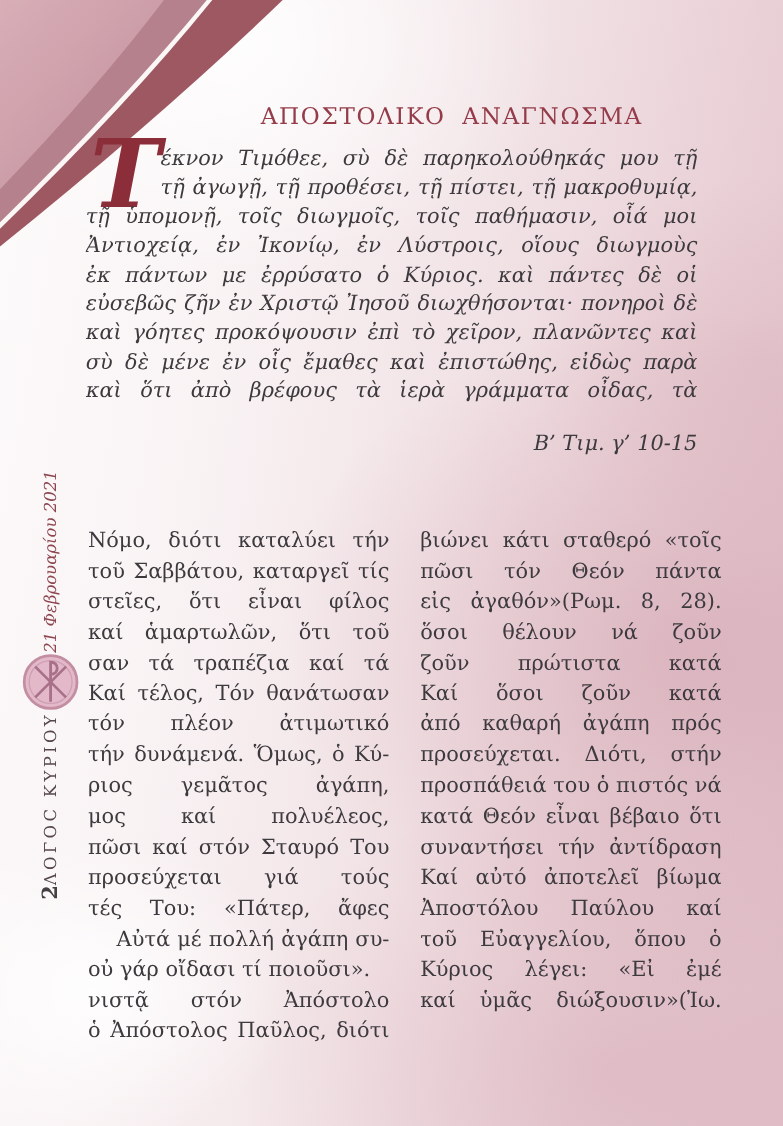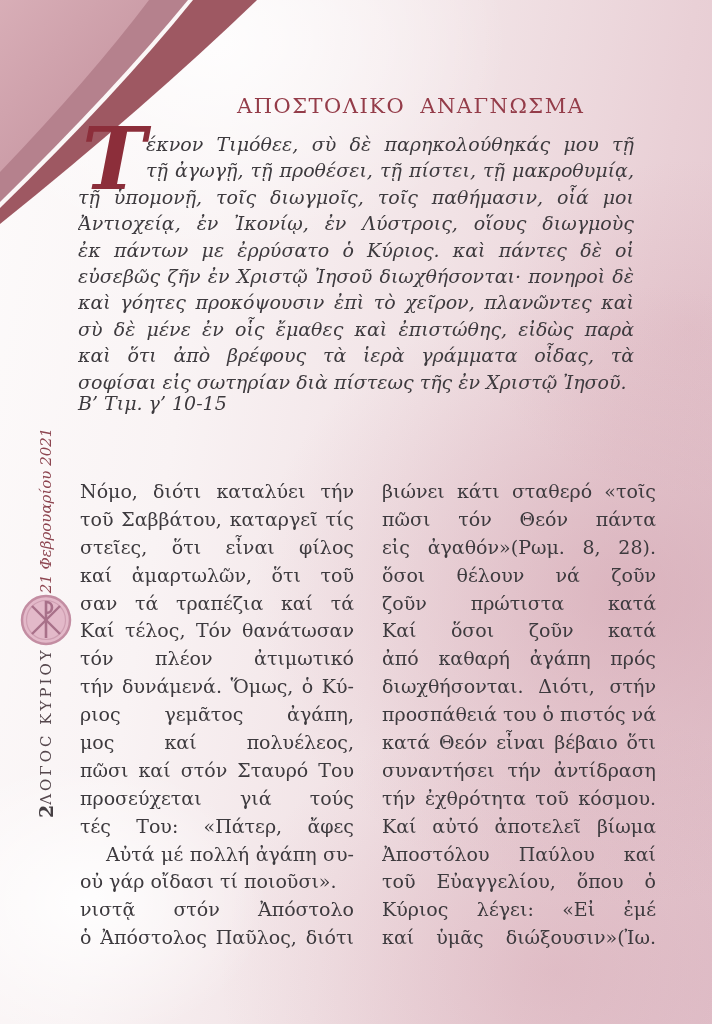"σοφίσαι εἰς σωτηρίαν διὰ πίστεως" div.line { html: <div>σοφίσαι εἰς σωτηρίαν διὰ πίστεως τῆς ἐν Χριστῷ Ἰησοῦ.</div> -> none }
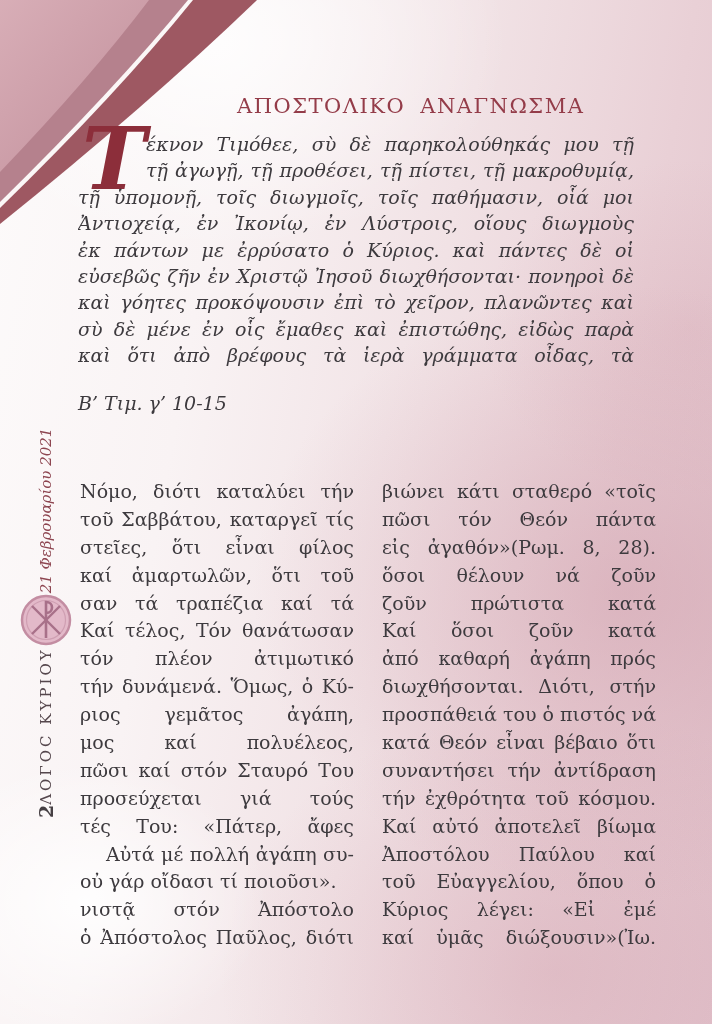"Β’ Τιμ. γ’ 10-15" .citation { text-align: none -> right }
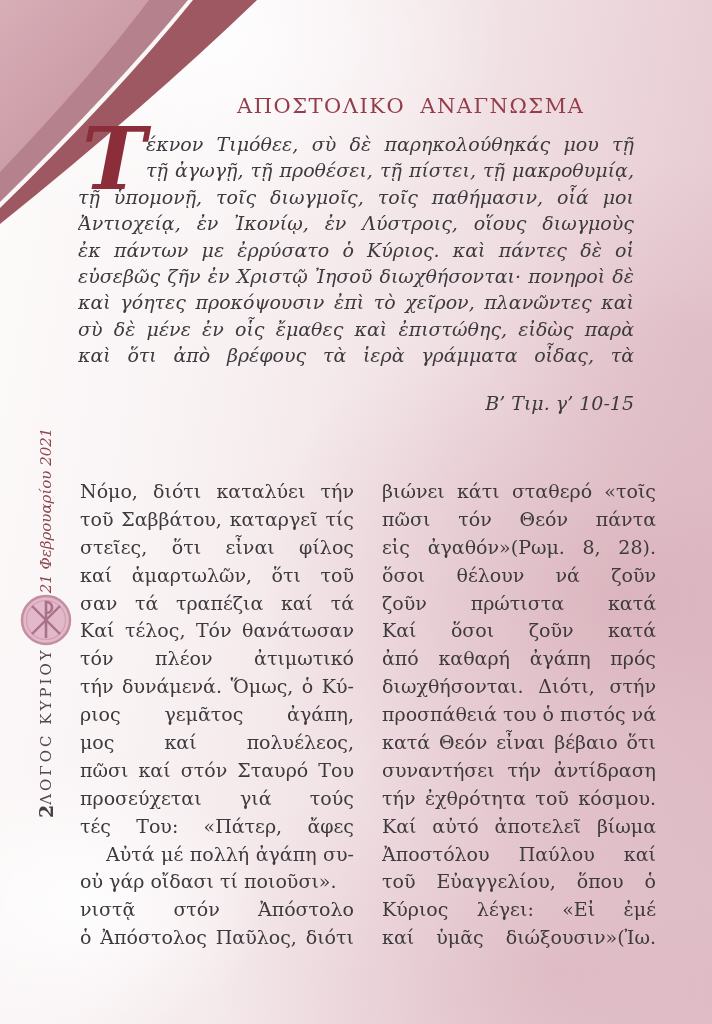"διωχθήσονται. Διότι, στήν" div.line { text: διωχθήσονται -> προσεύχεται }
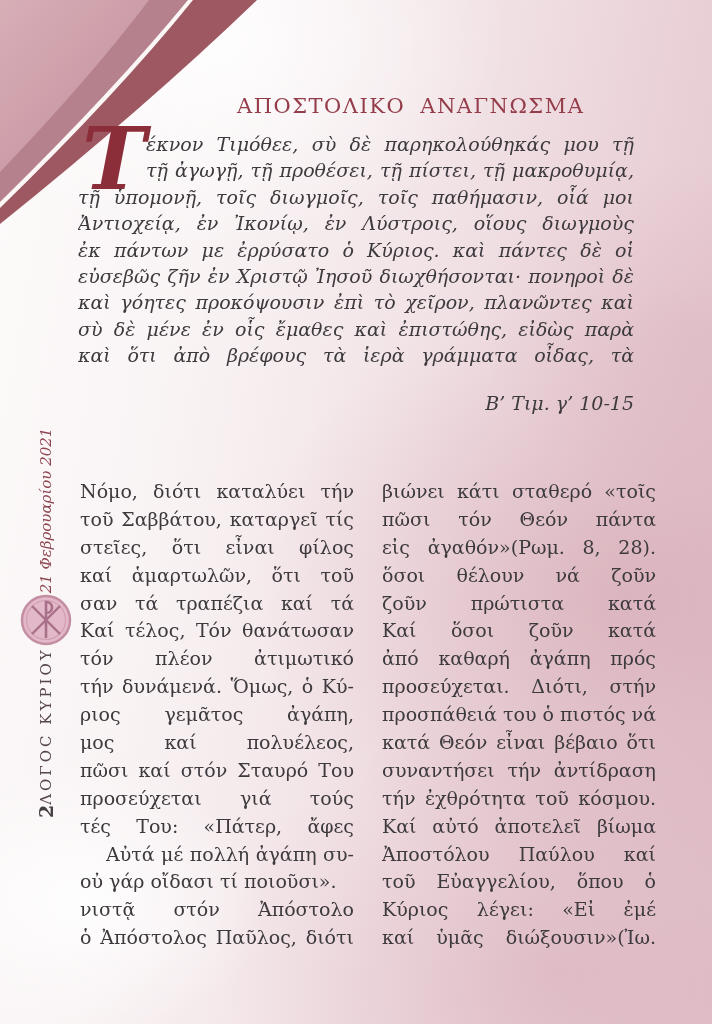"τήν ἐχθρότητα τοῦ κόσμου." div.line { html: <div>τήν ἐχθρότητα τοῦ κόσμου.</div> -> none }
